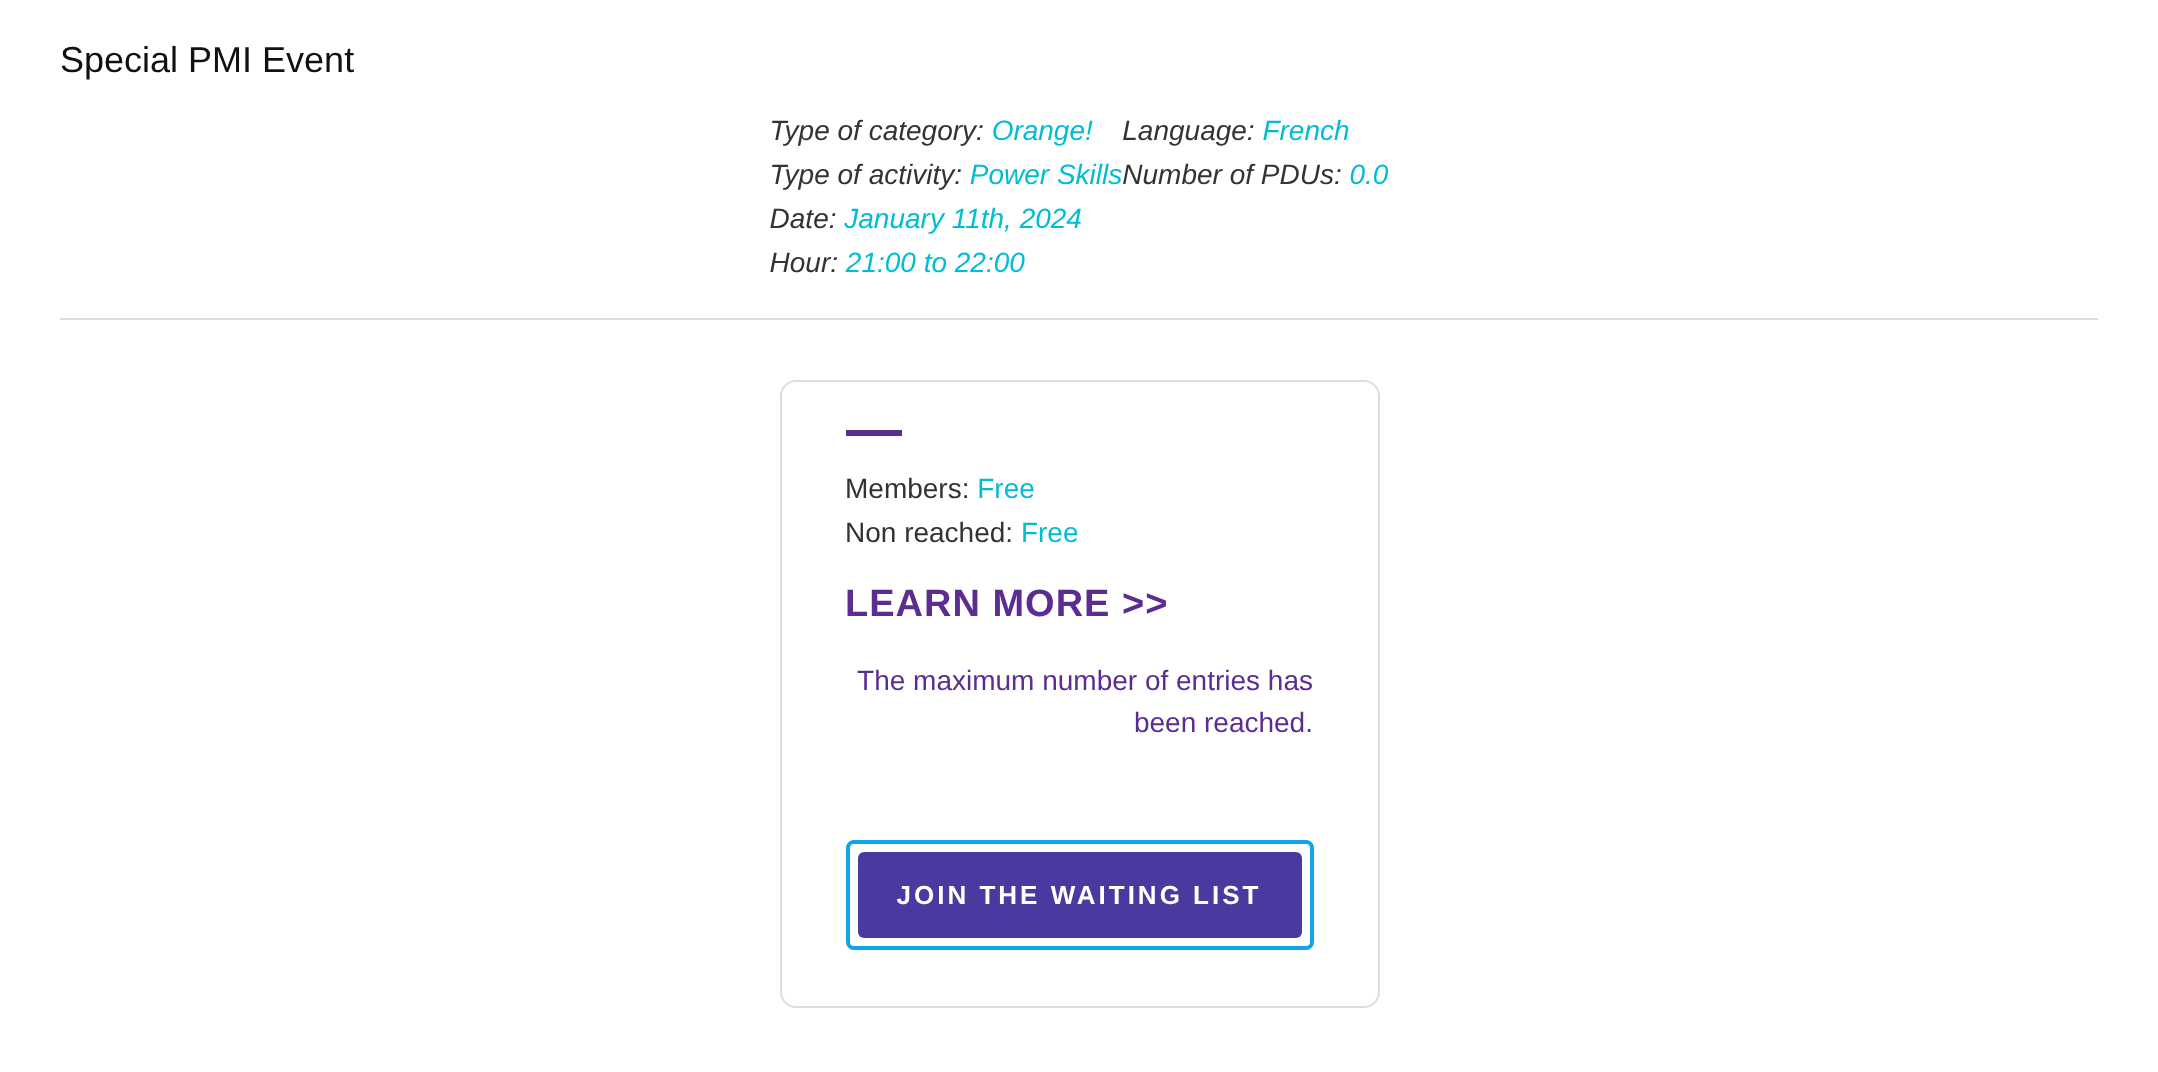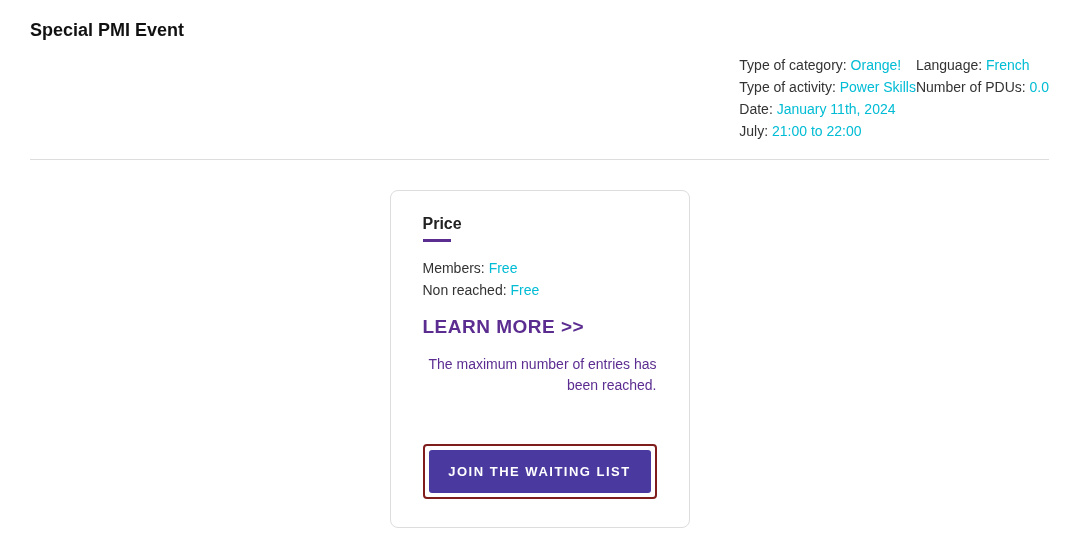"Special PMI Event" .page-title { font-weight: bold -> normal }
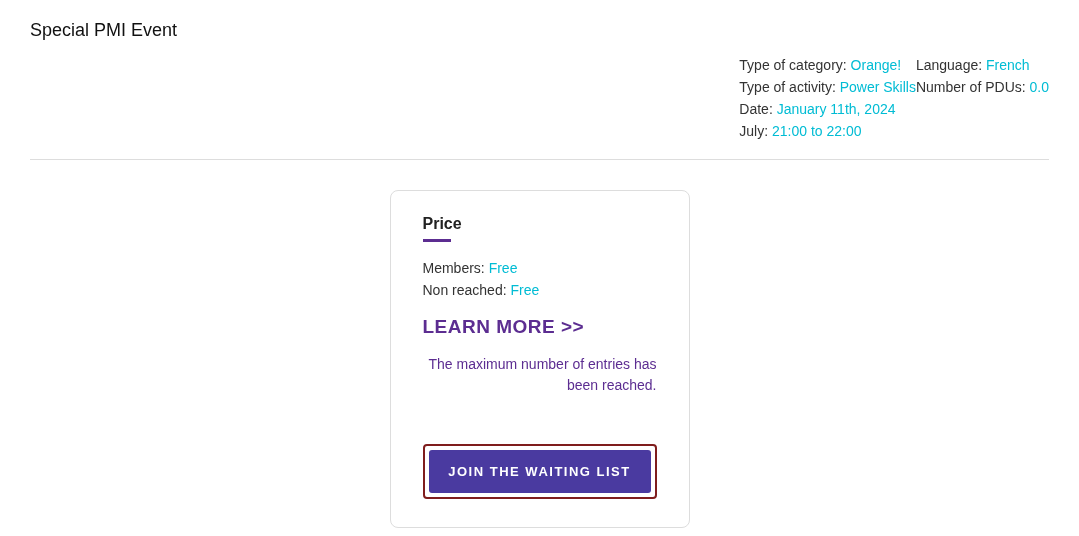"Type of category: Orange!" .meta-grid { font-style: none -> italic; justify-content: flex-end -> center }
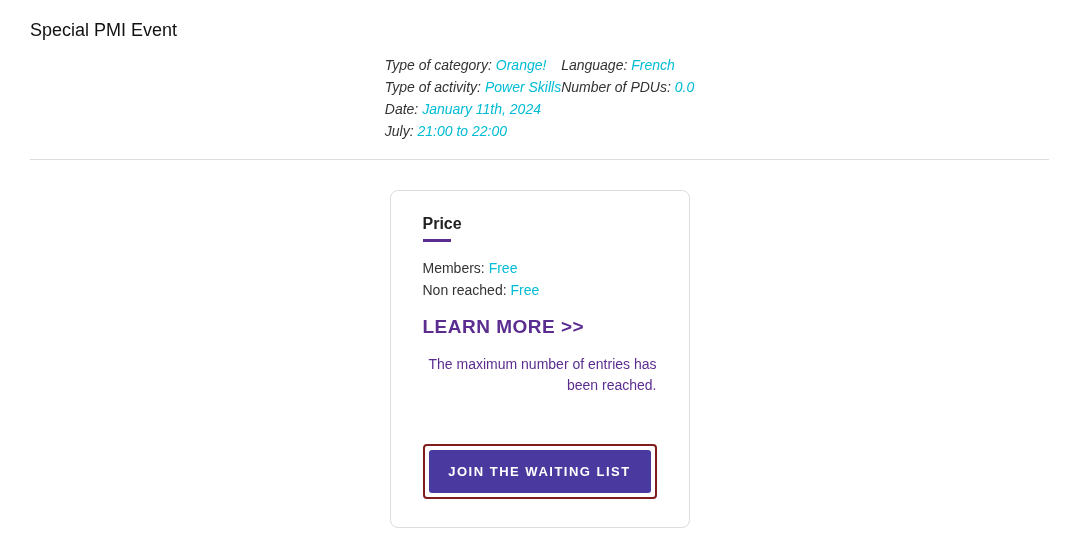"July:" span.label { text: July -> Hour }
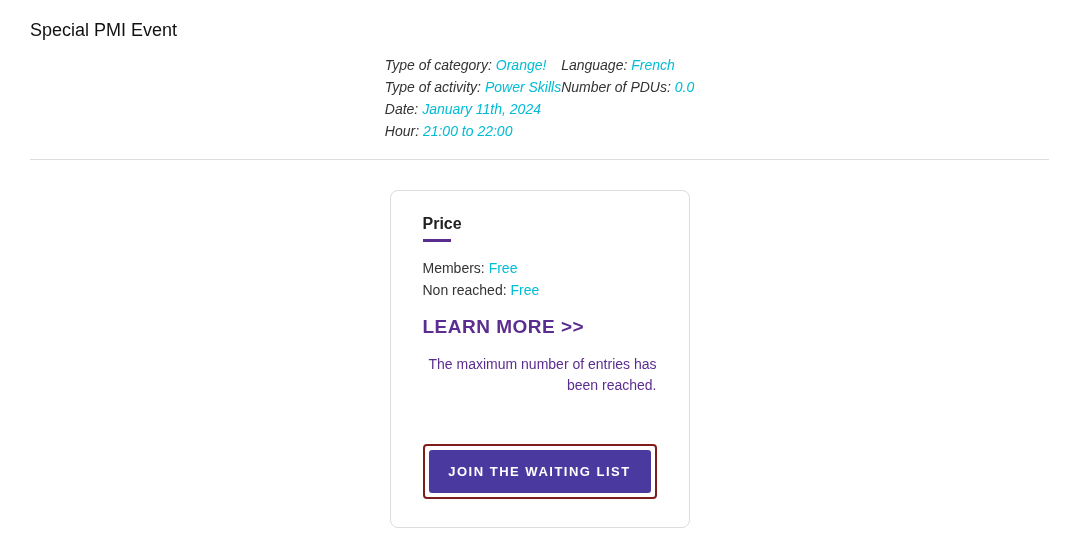"Price" h2 { html: <h2>Price</h2> -> none }
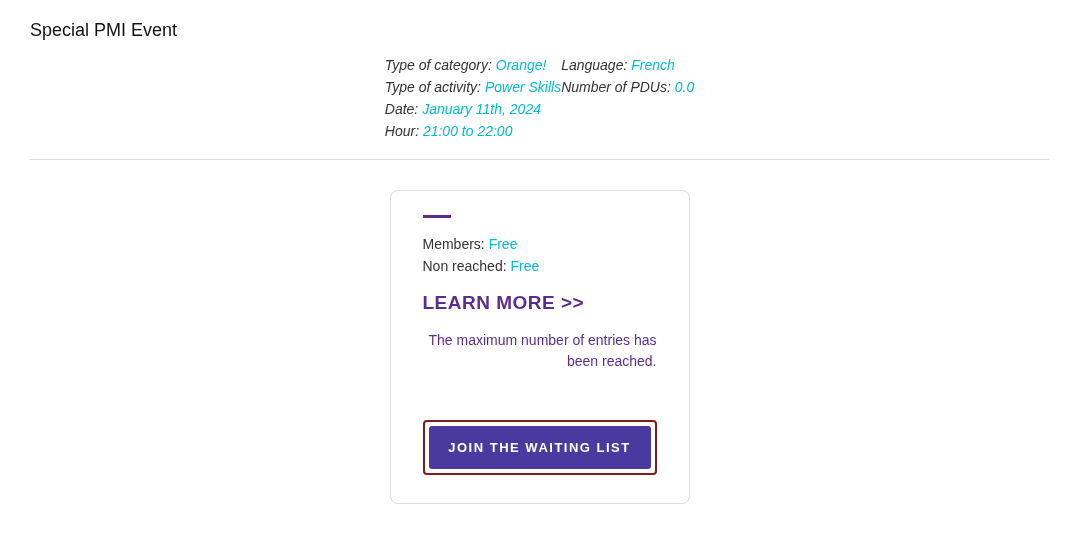"JOIN THE WAITING LIST" .waiting-list-btn-wrapper { border: 2px solid #7f1d1d -> 2px solid #0ea5e9 }
